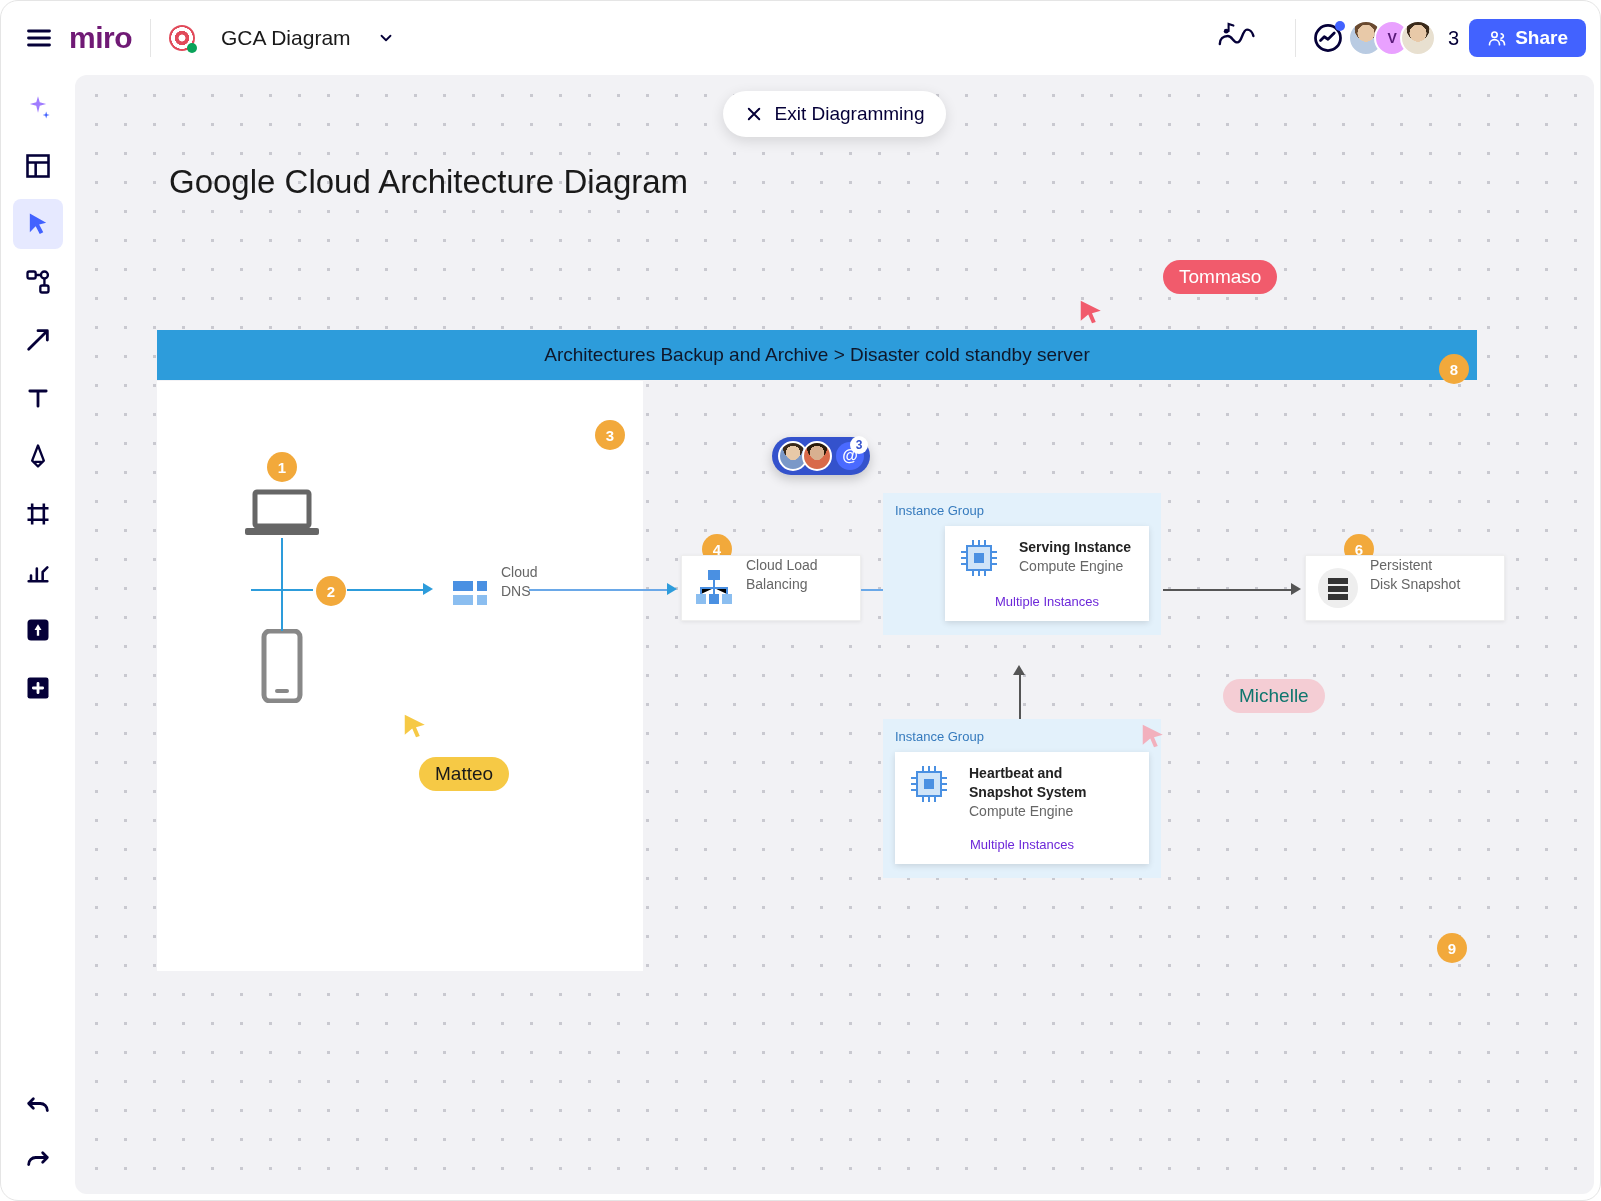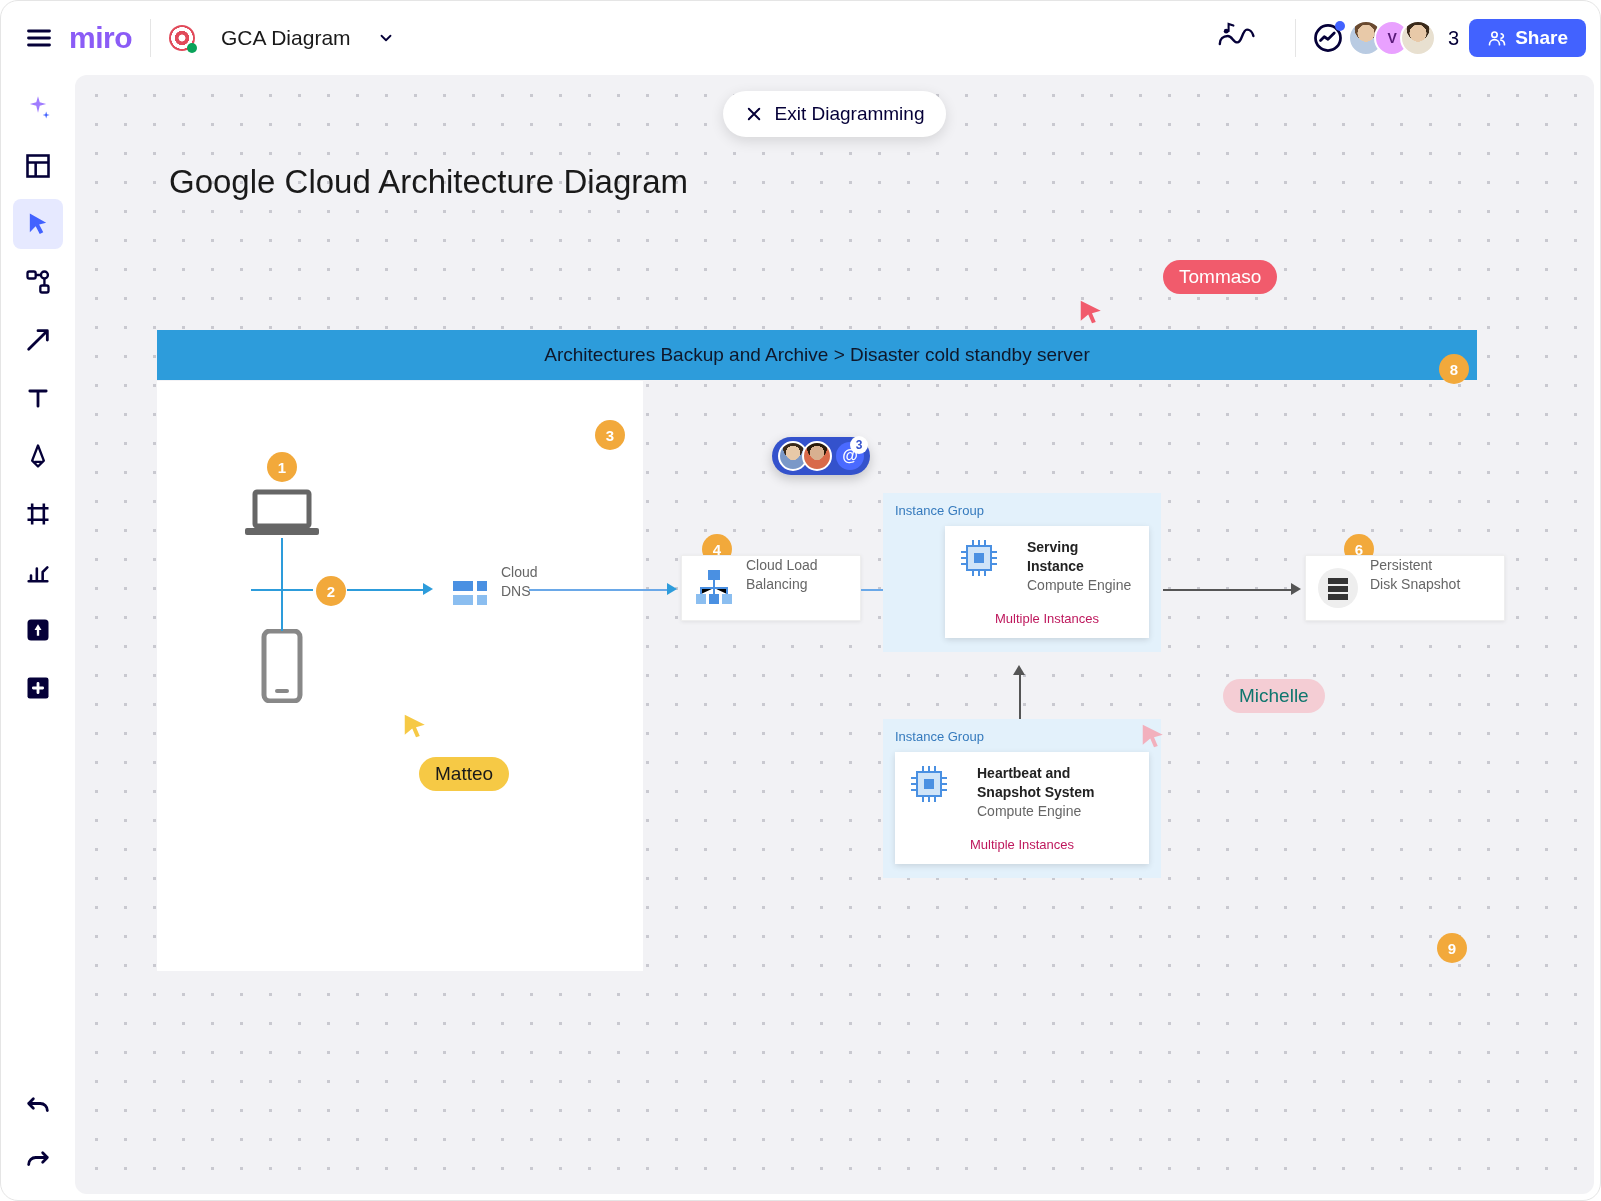"miro" .logo { color: #8b5cf6 -> #701a75 }
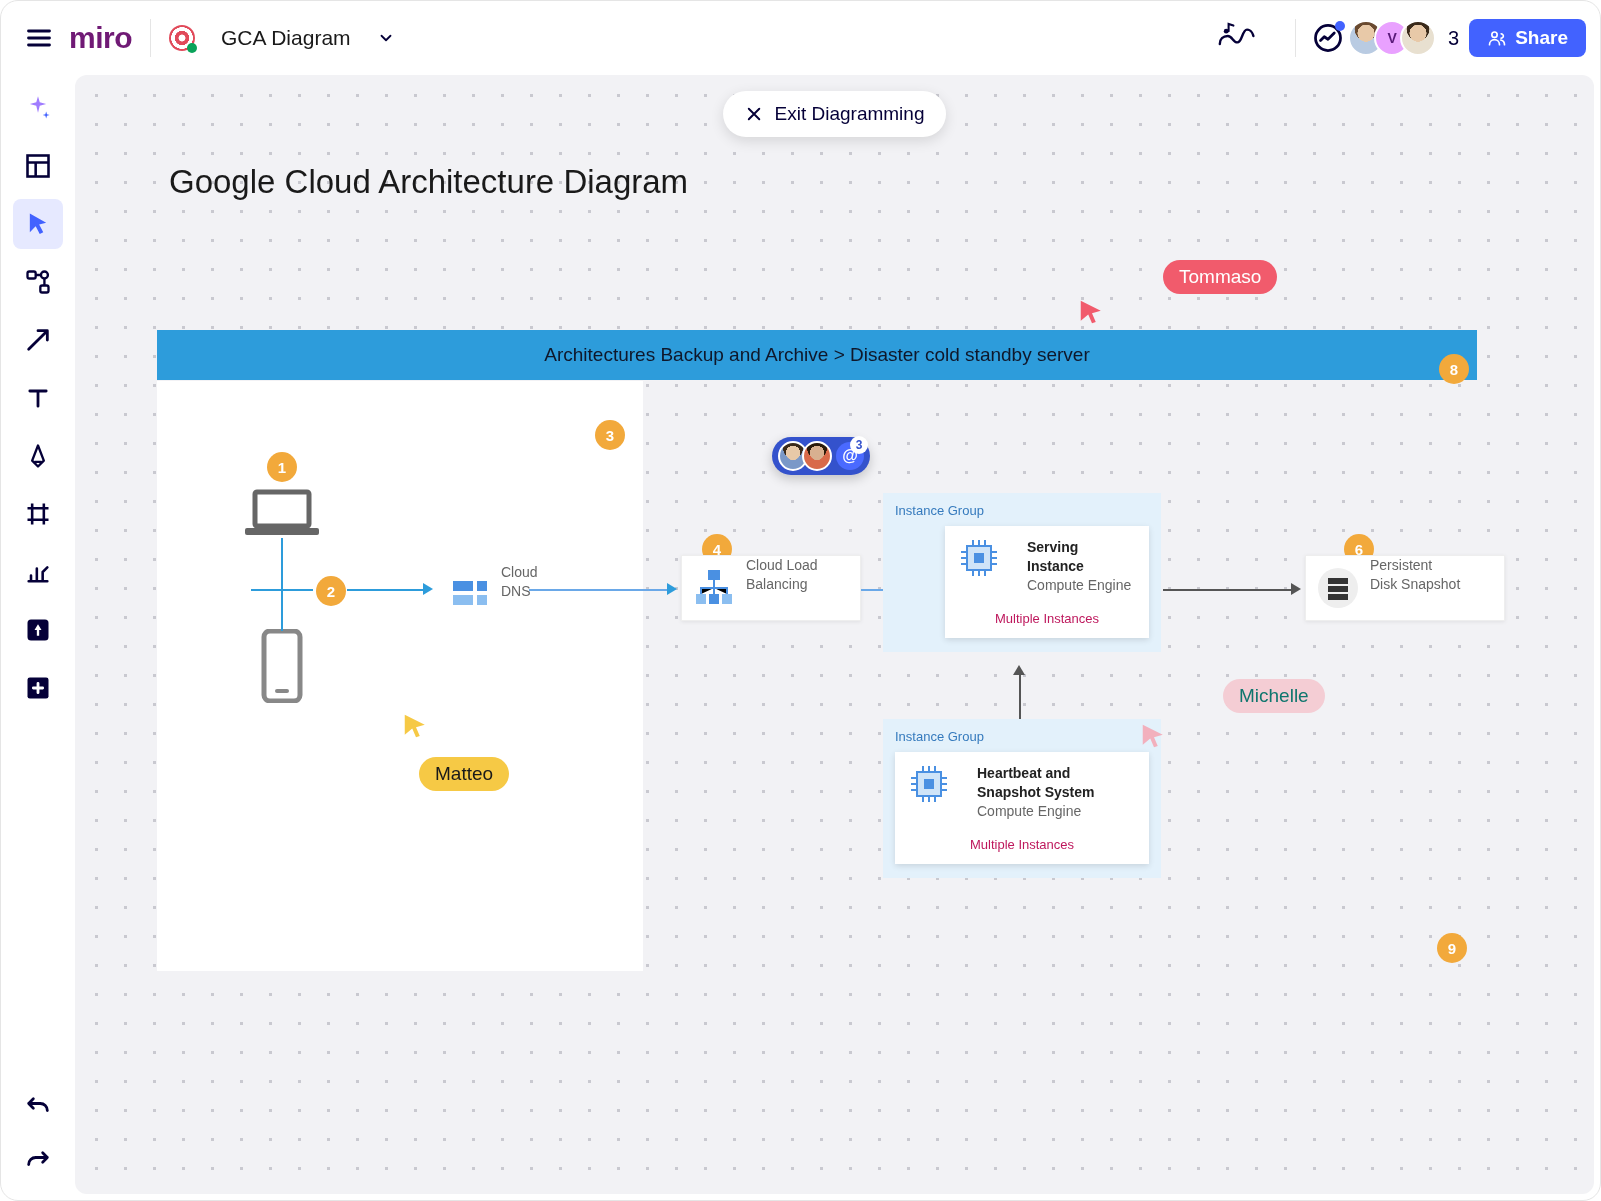"Serving Instance" .ig .card .row1 { gap: 28px -> 20px }
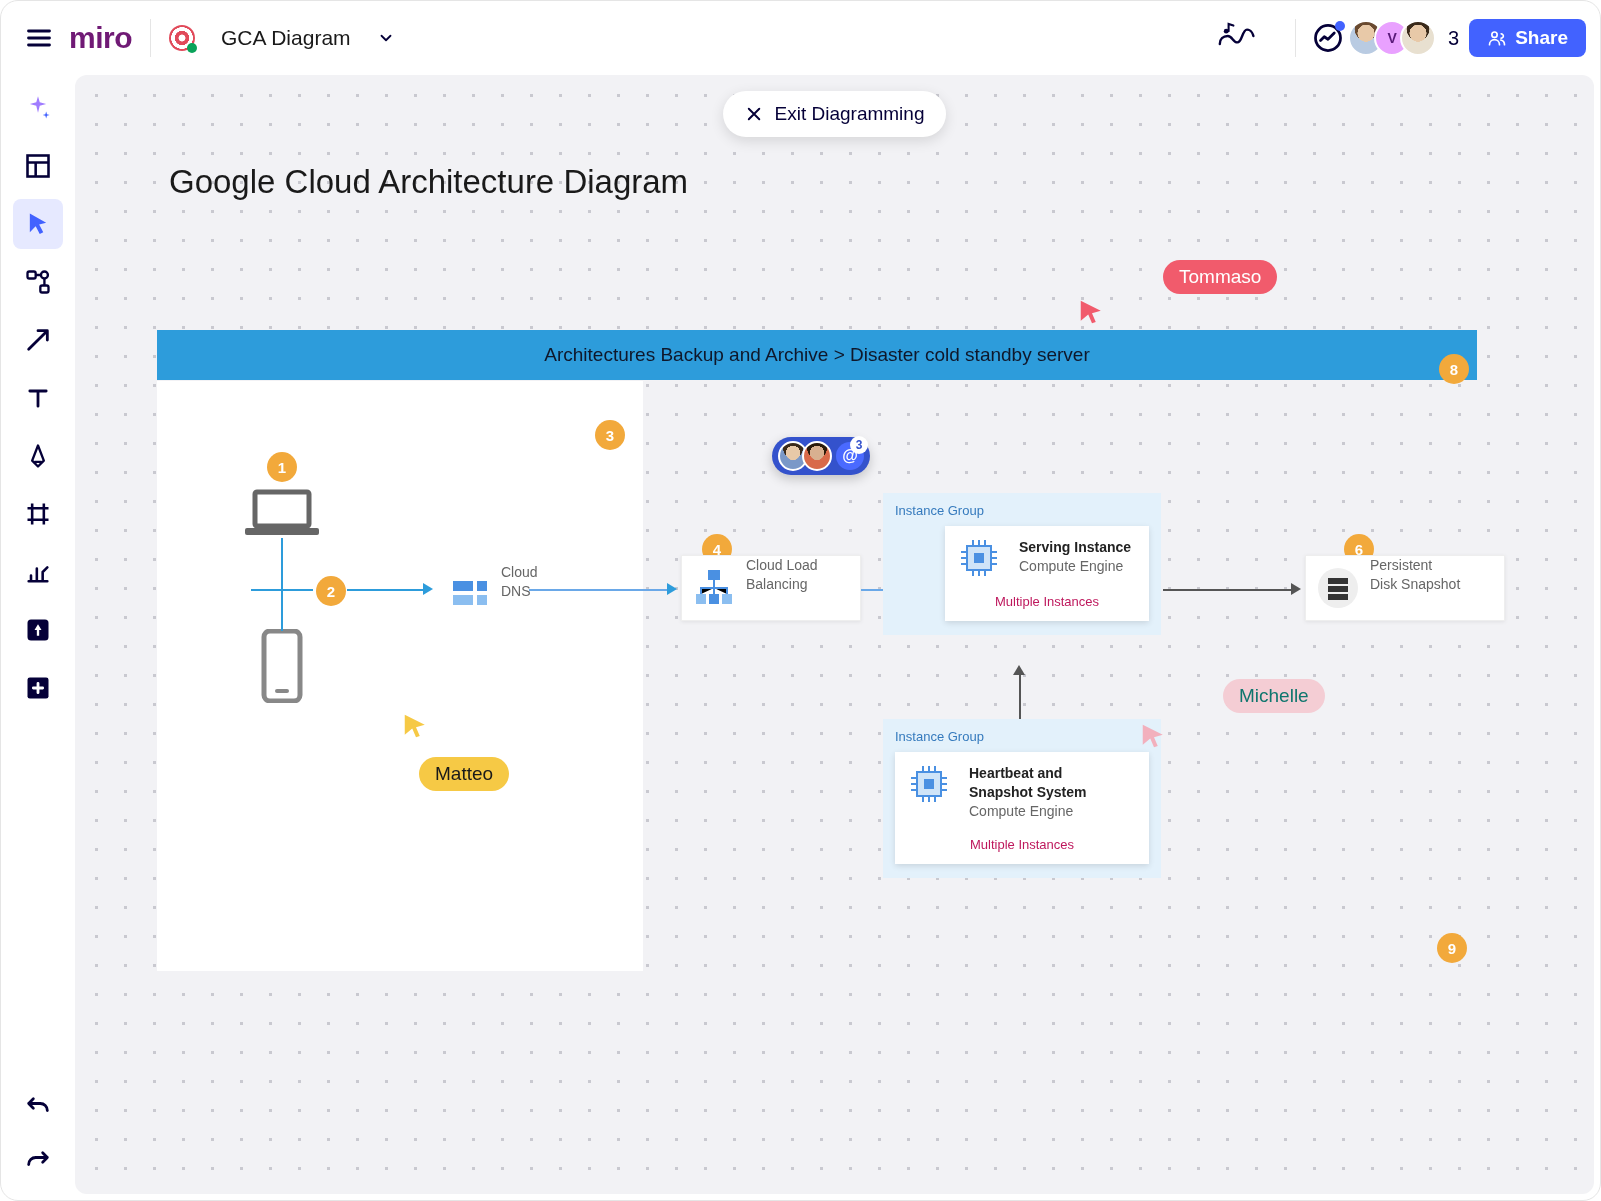"Multiple Instances" .ig .card .mi { color: #be185d -> #6d28d9 }
